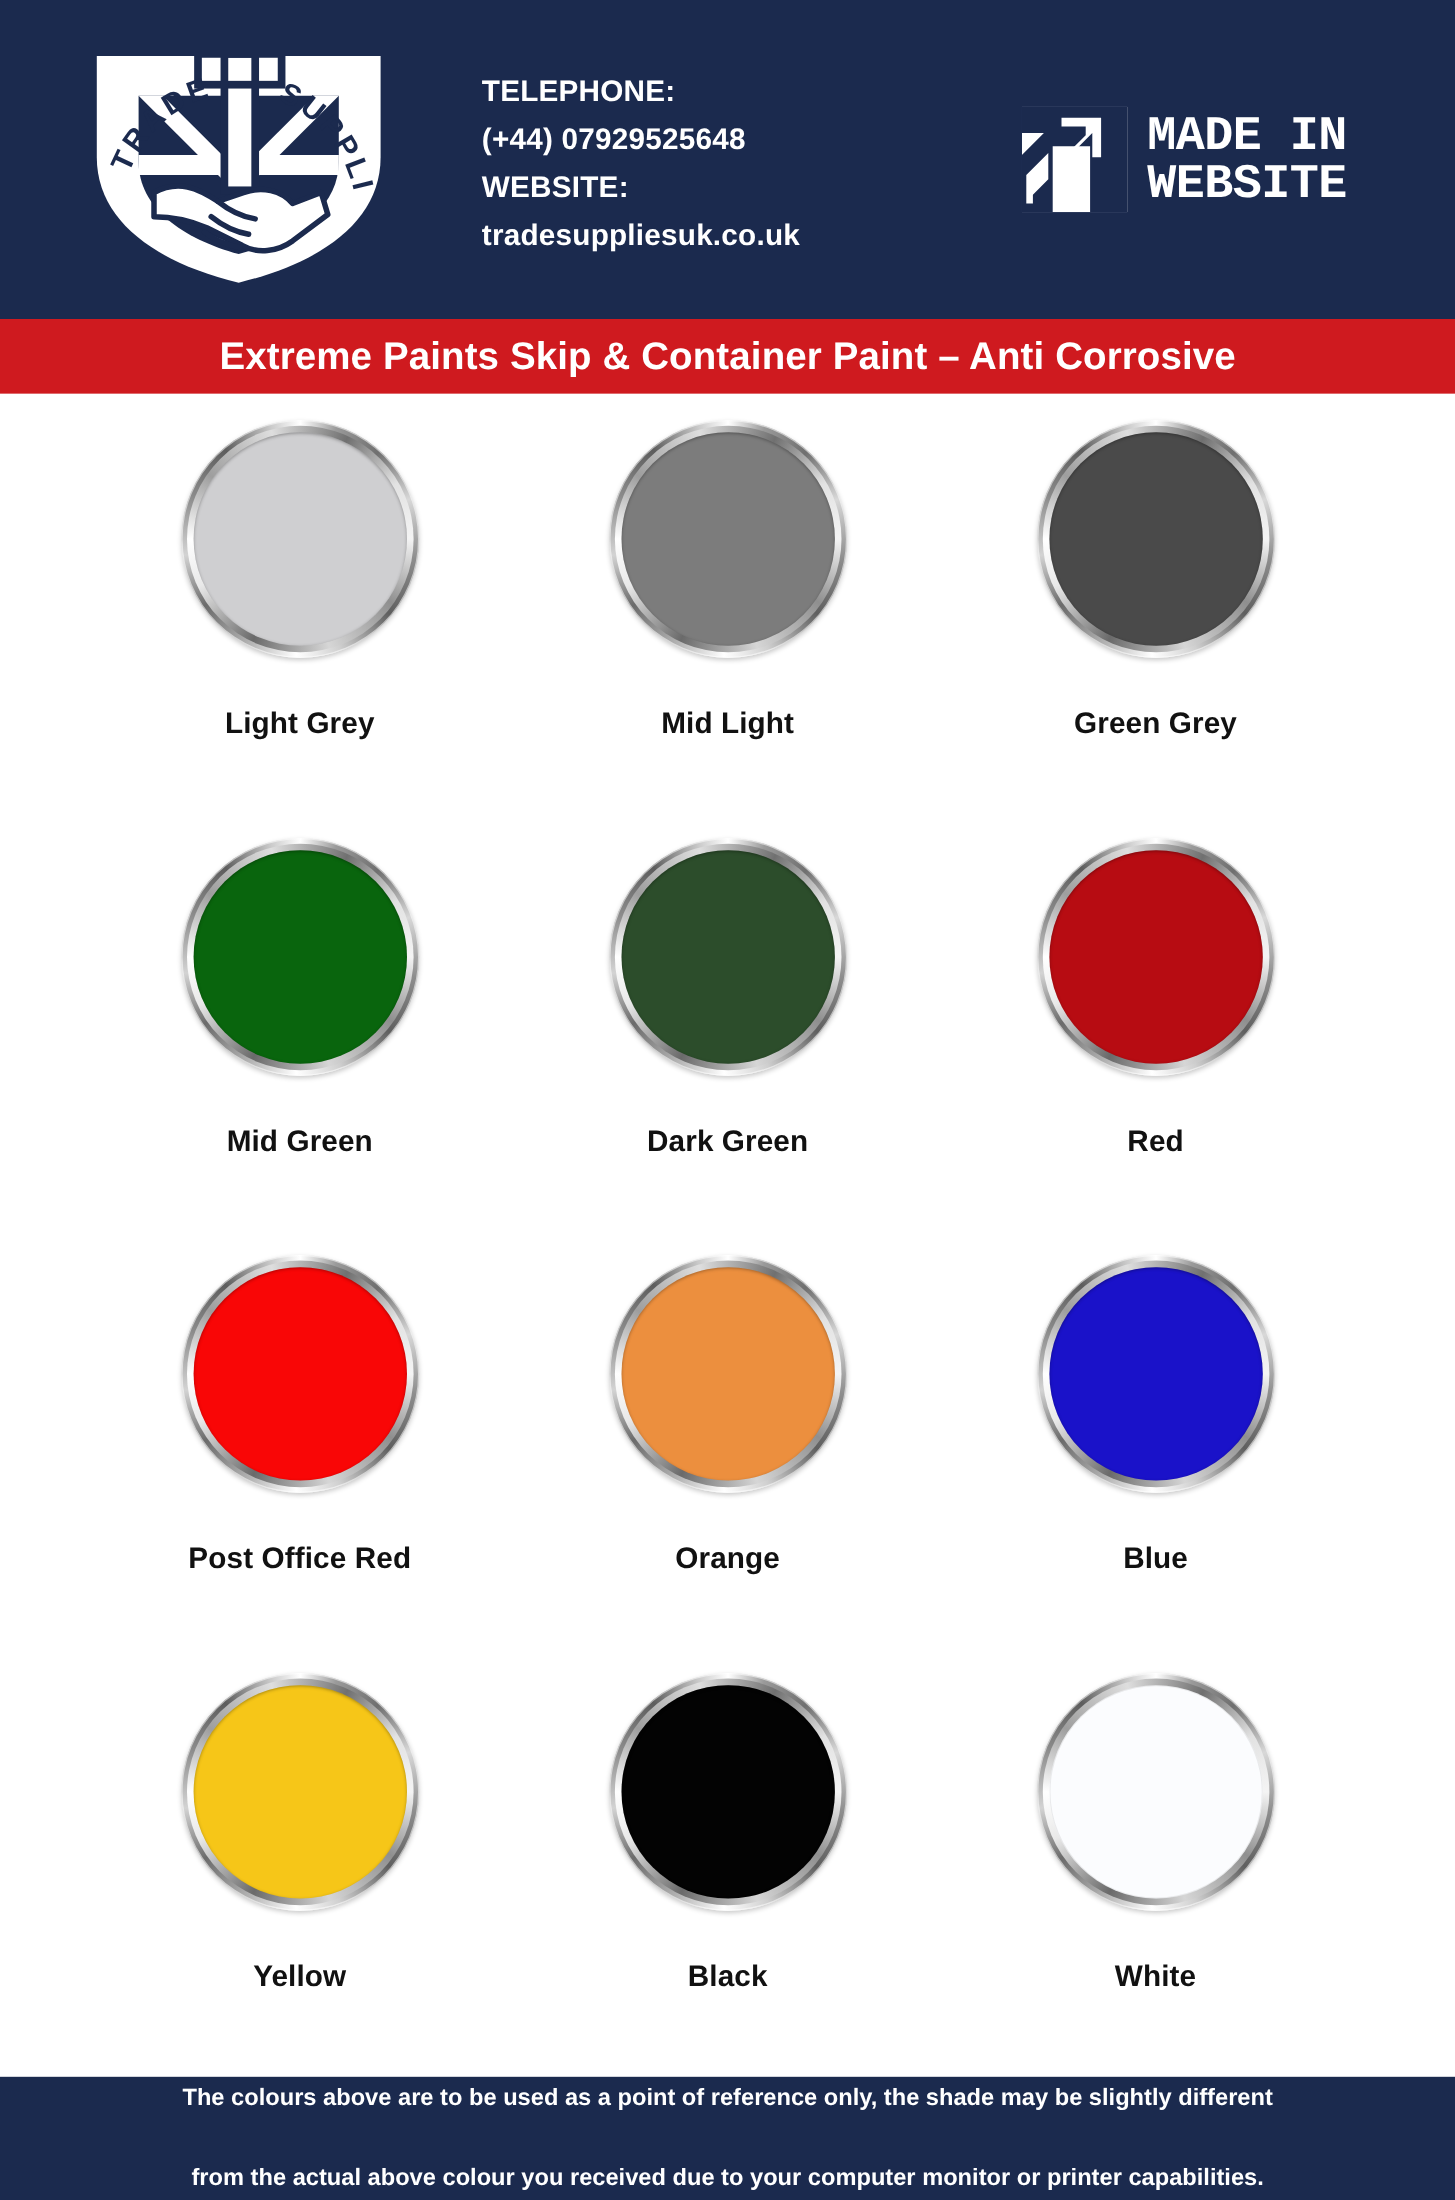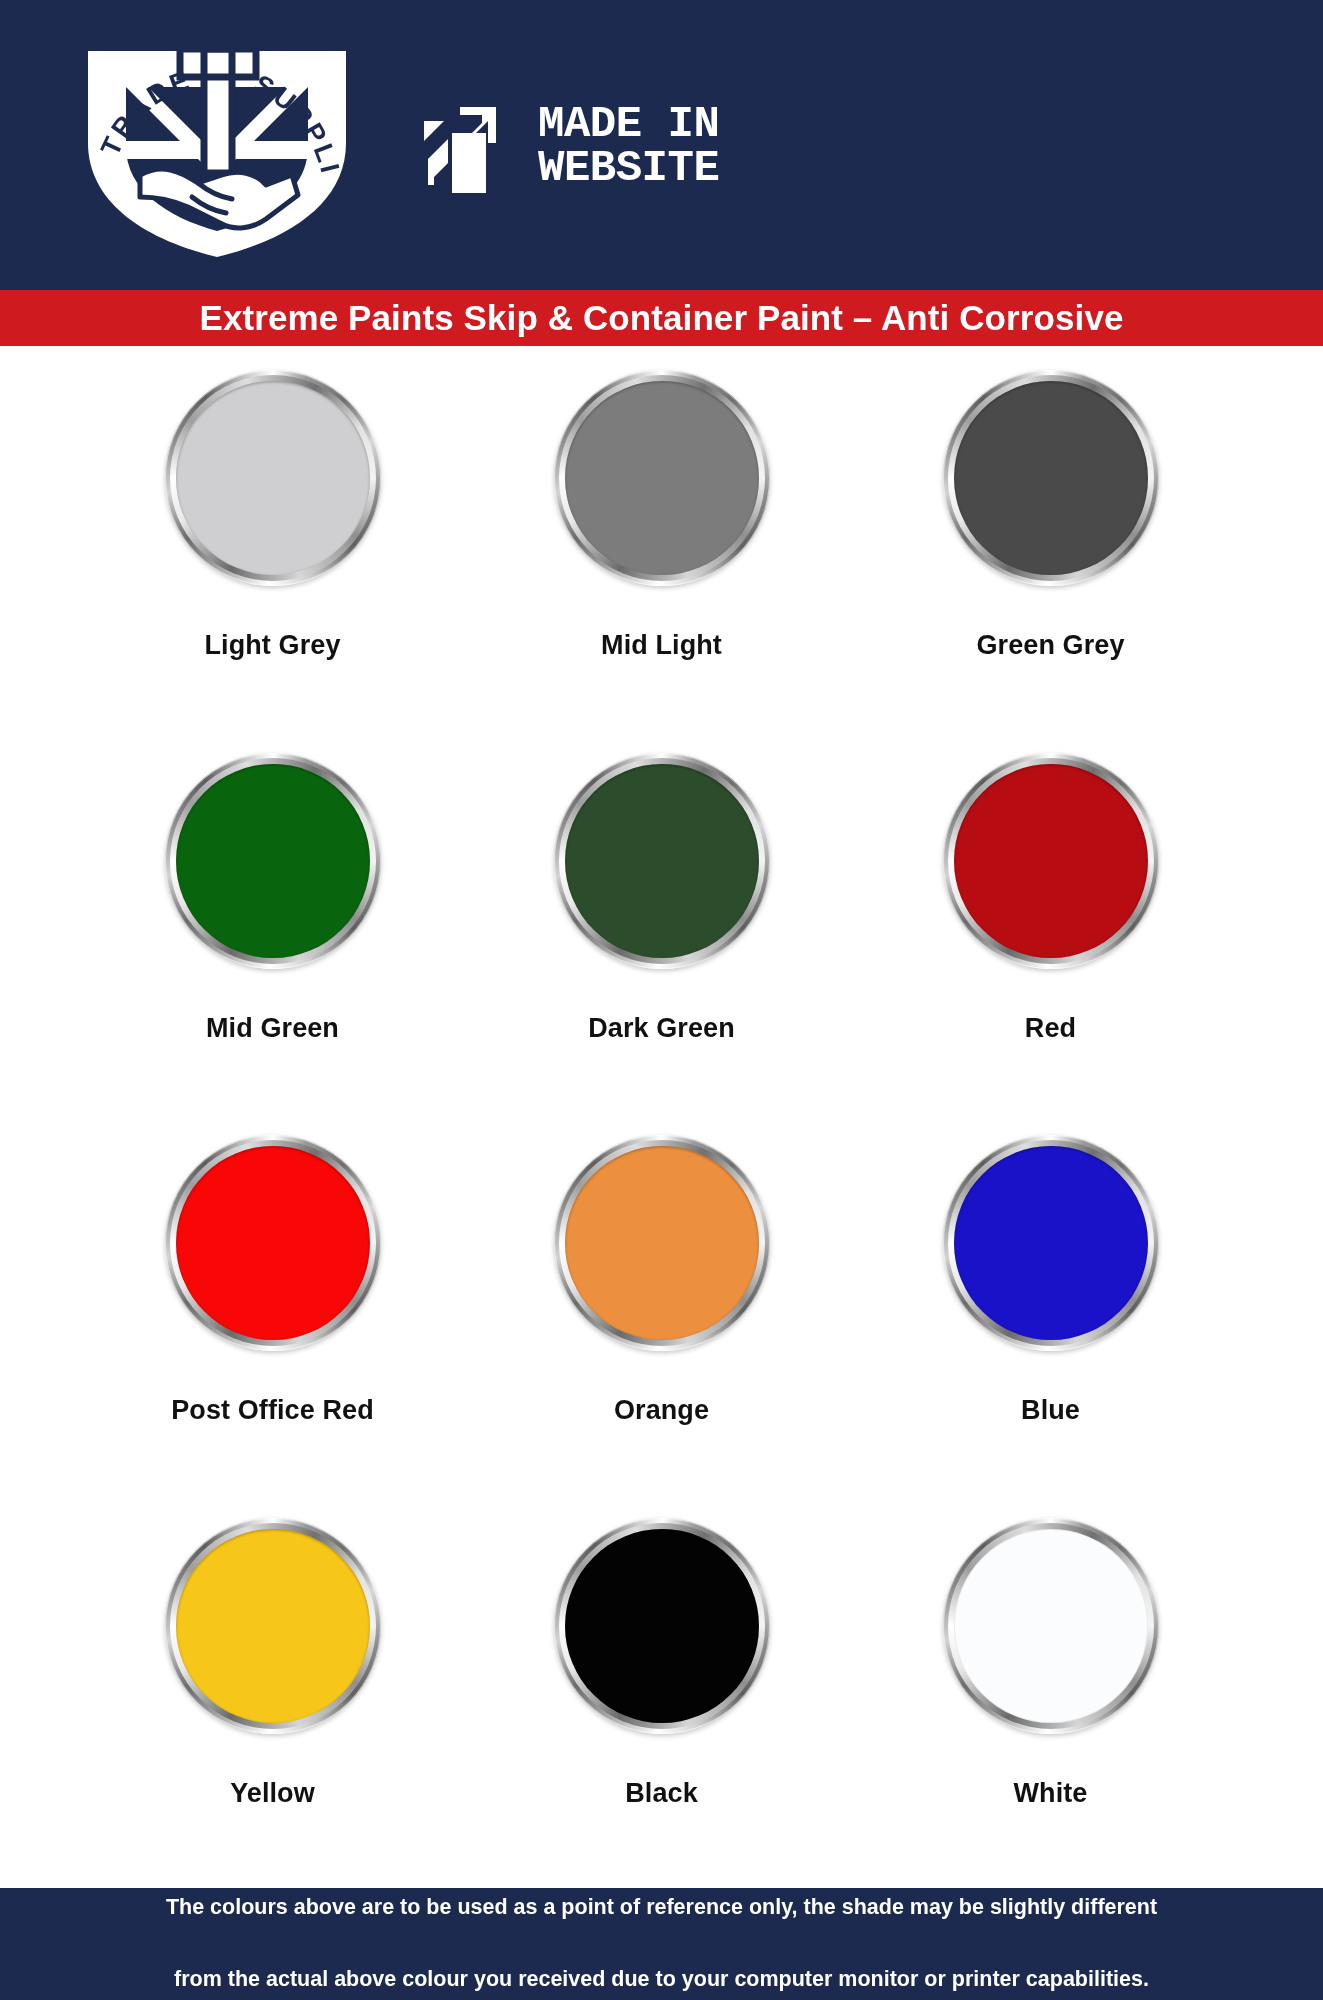"TELEPHONE:" div.contact { html: none -> <div> <div>TELEPHONE:</div> <div>(+44) 07929525648</div> <div>WEBSITE:</div> <div>tradesuppliesuk.co.uk</div> </div> }
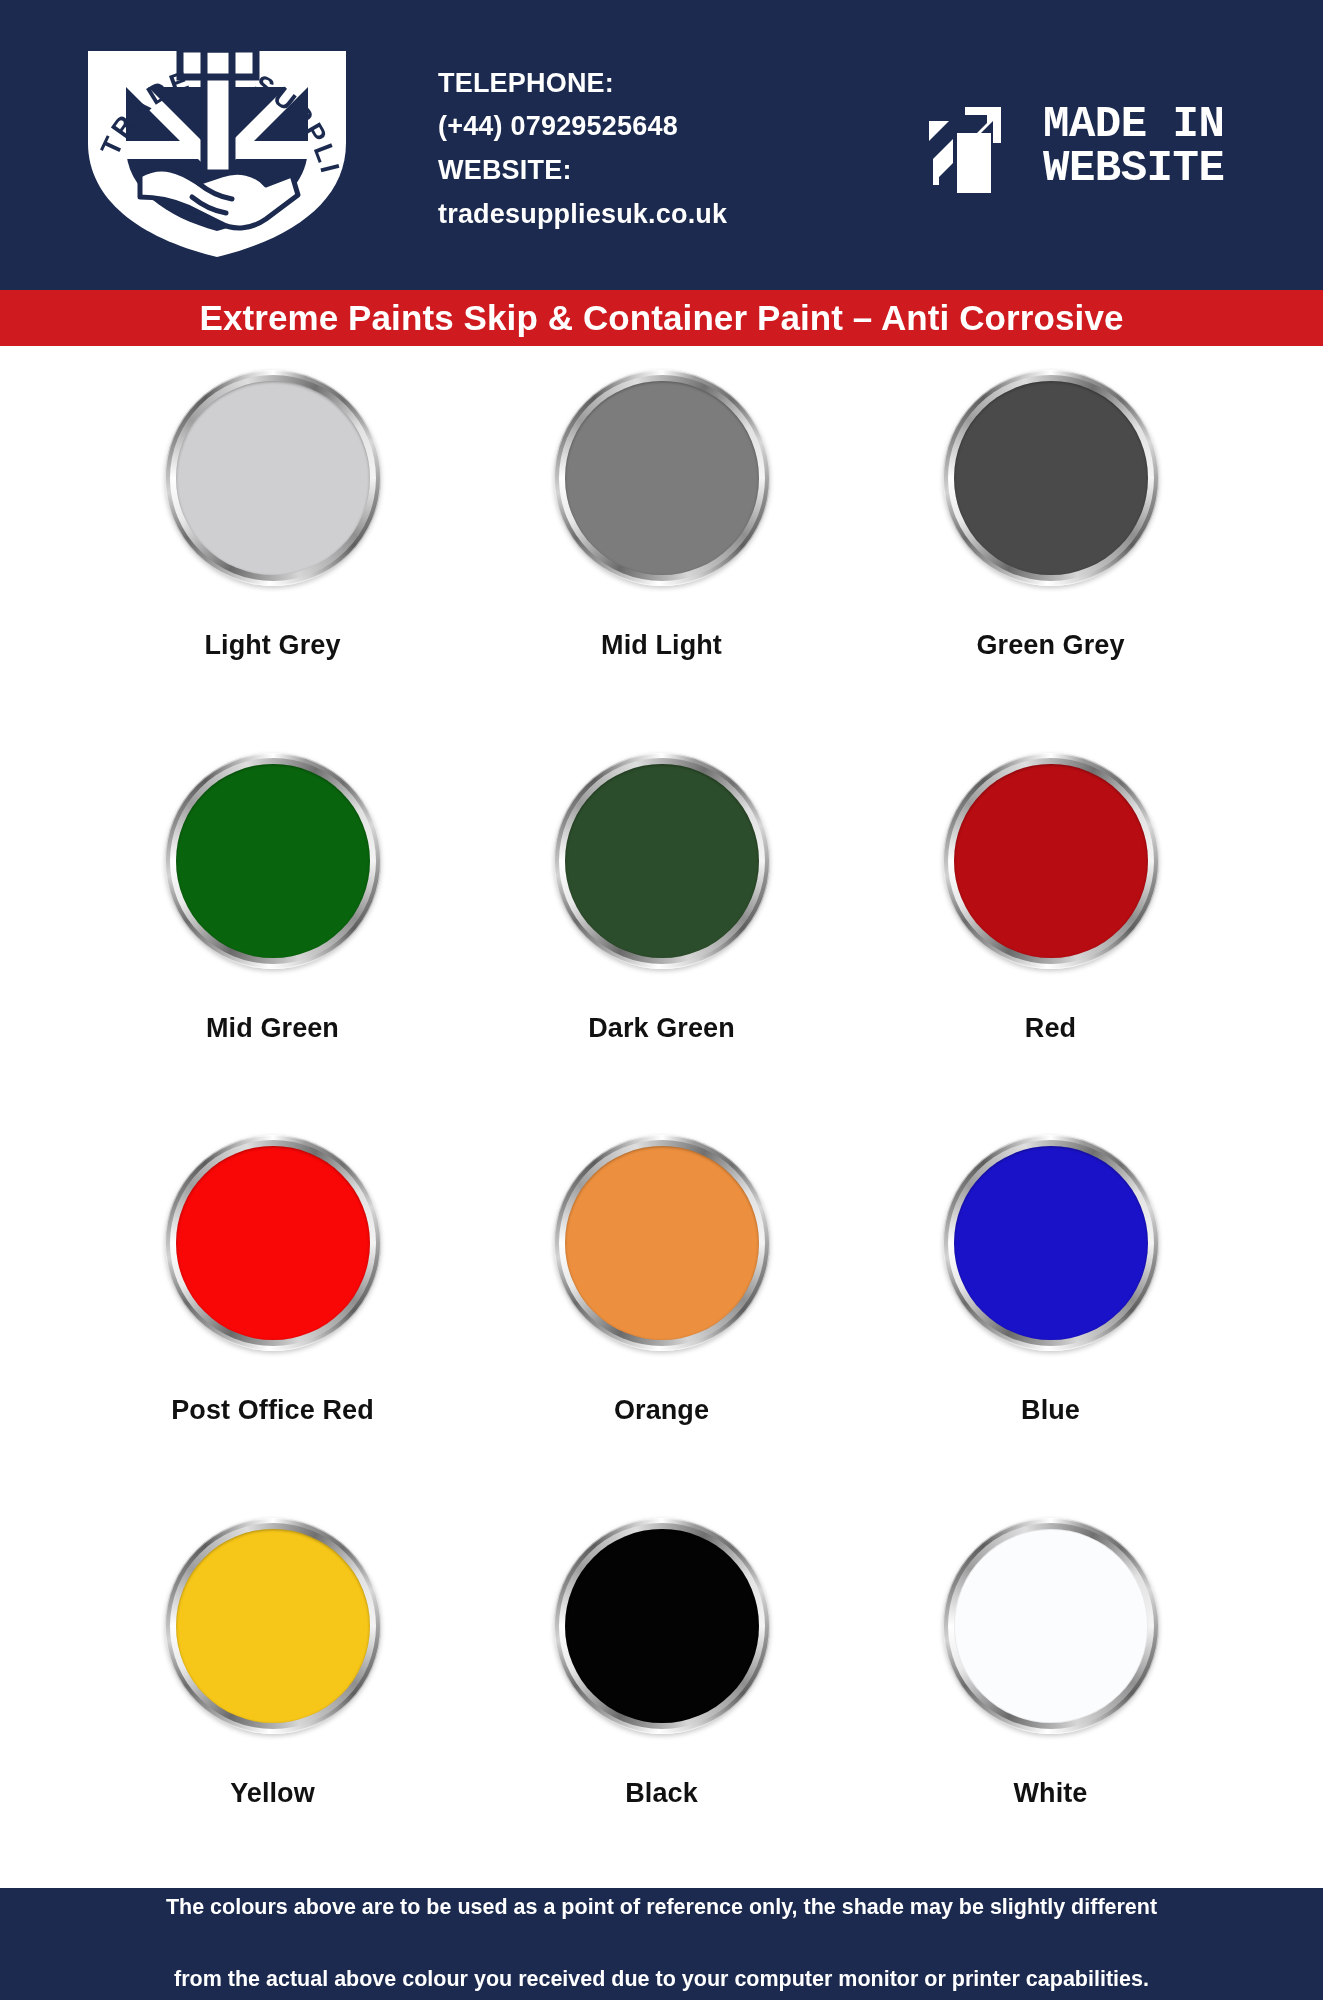"Extreme Paints Skip & Container" .banner { height: 56px -> 68px }
